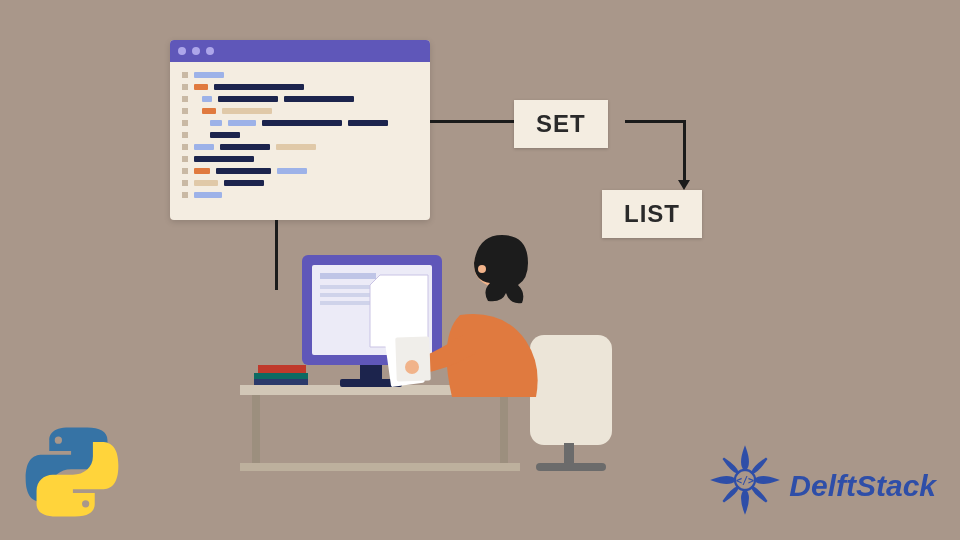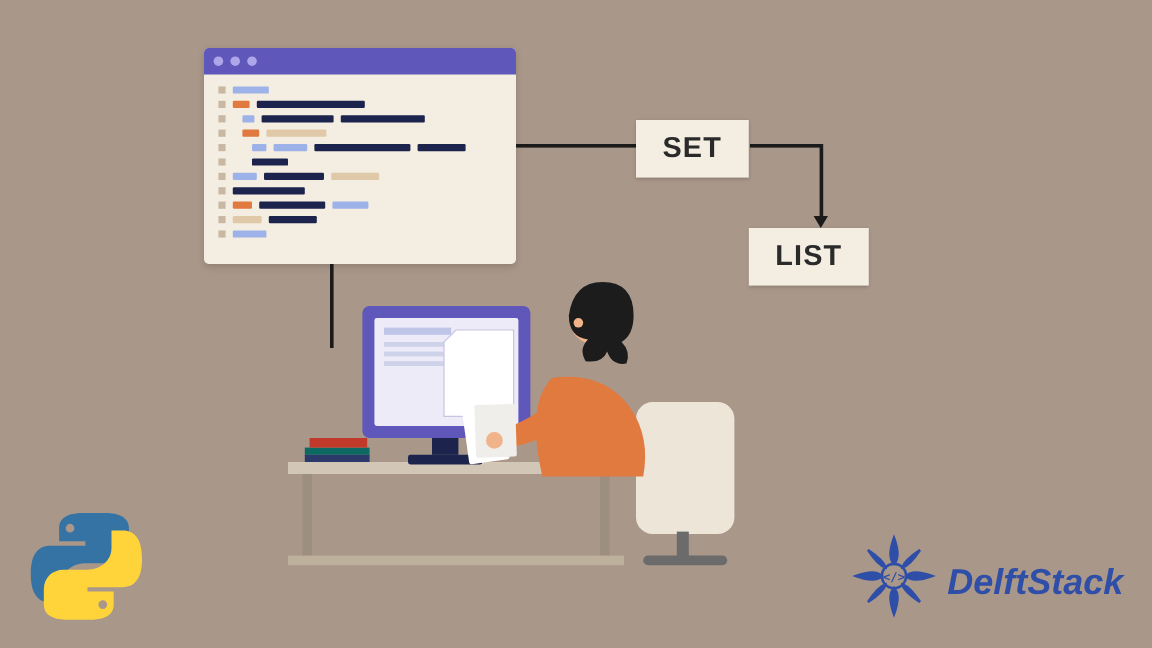"SET" .set-box { left: 530px -> 514px }
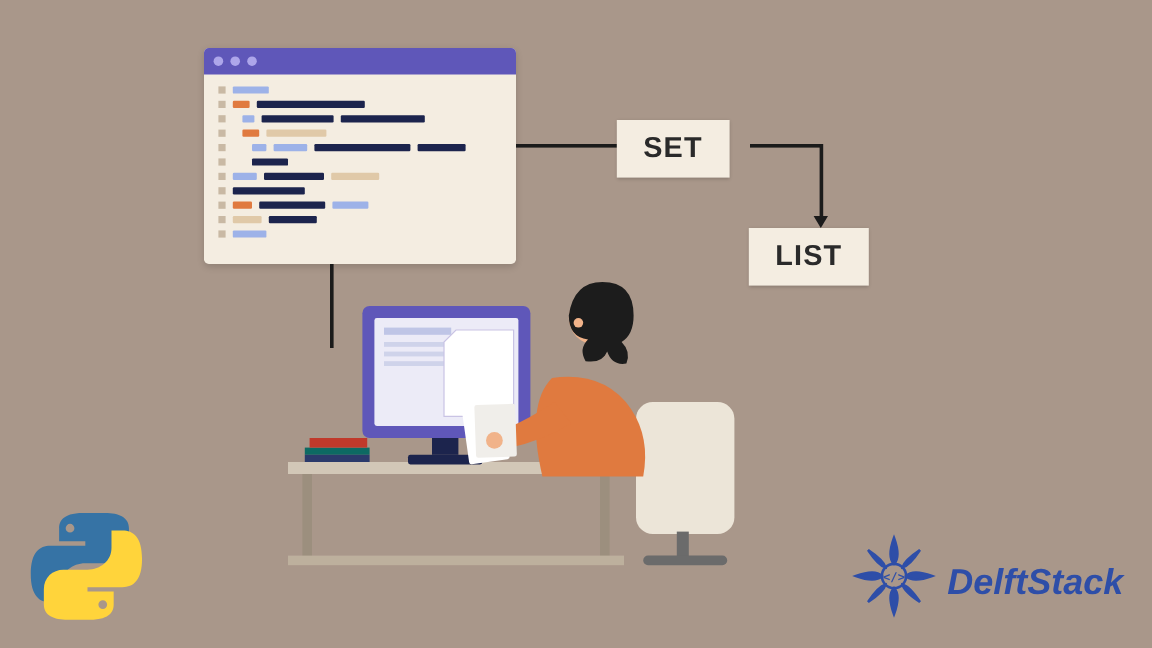"LIST" .list-box { left: 624px -> 602px }
